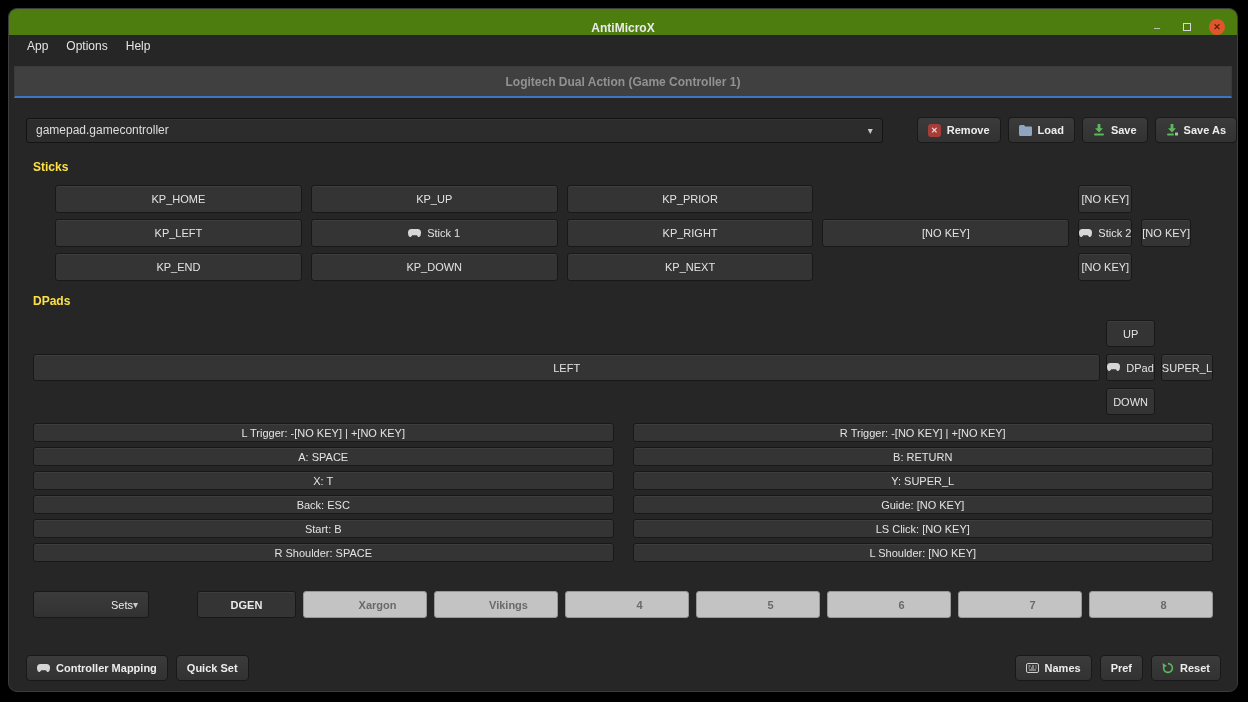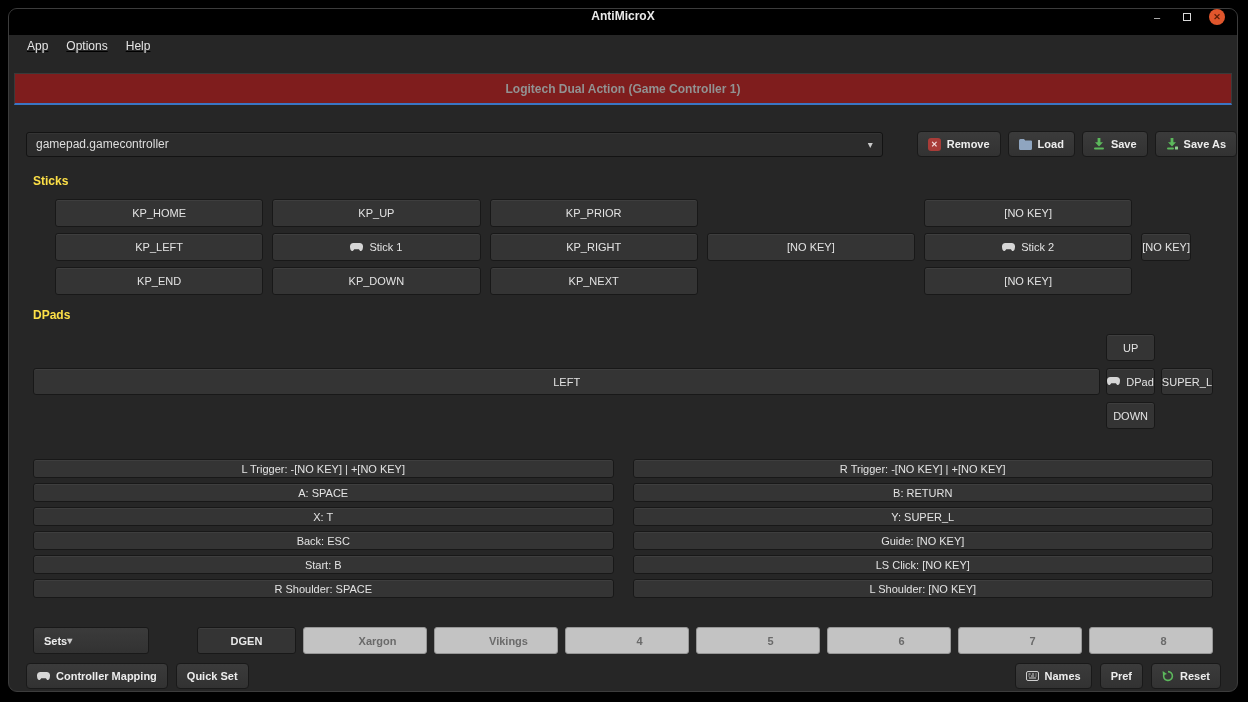"AntiMicroX" .titlebar { align-items: flex-start -> flex-end; background: #000000 -> #4d7c0f }
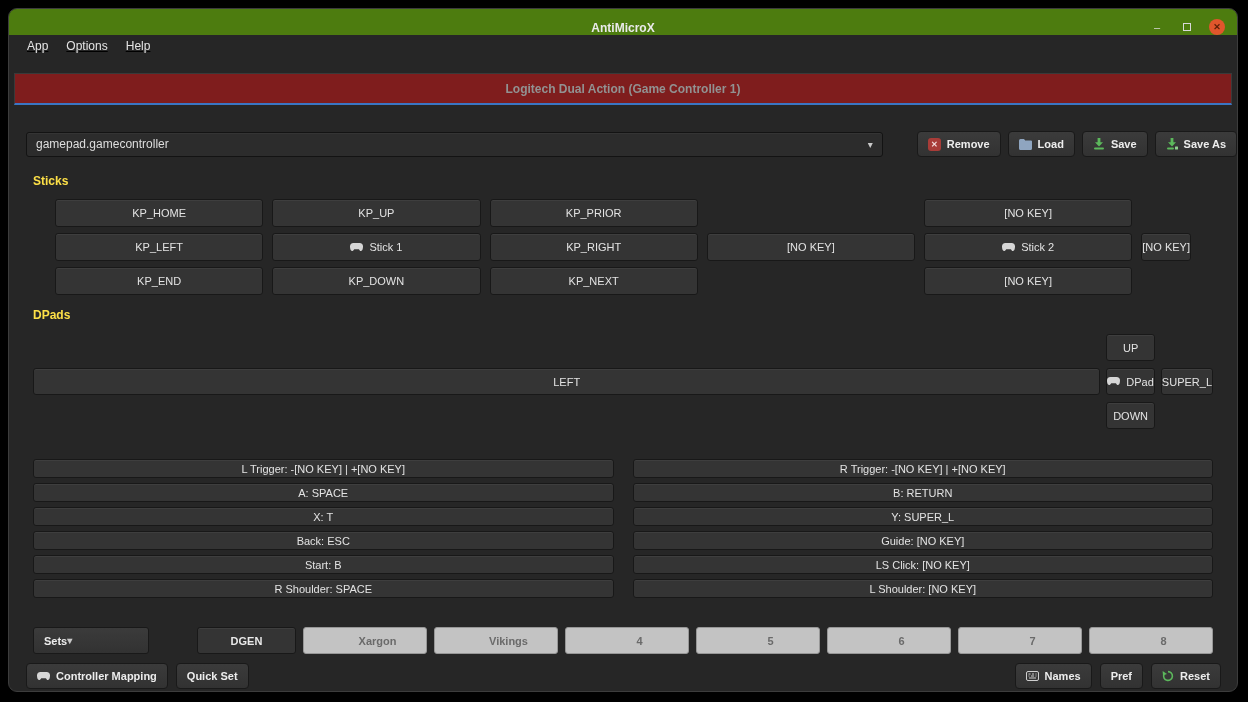"App" .menubar { text-decoration: underline -> none }
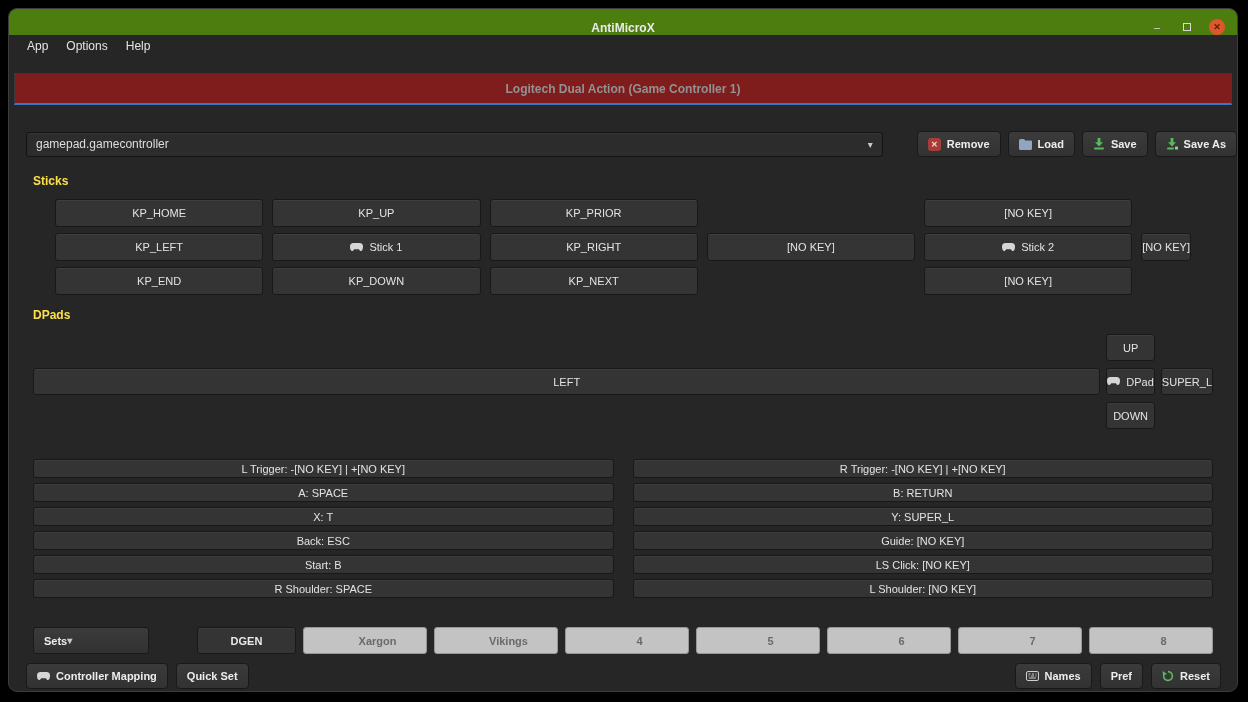"Logitech Dual Action (Game Controller" .tabbar { background: #7f1d1d -> #404040; margin: 16px 5px -> 9px 5px }
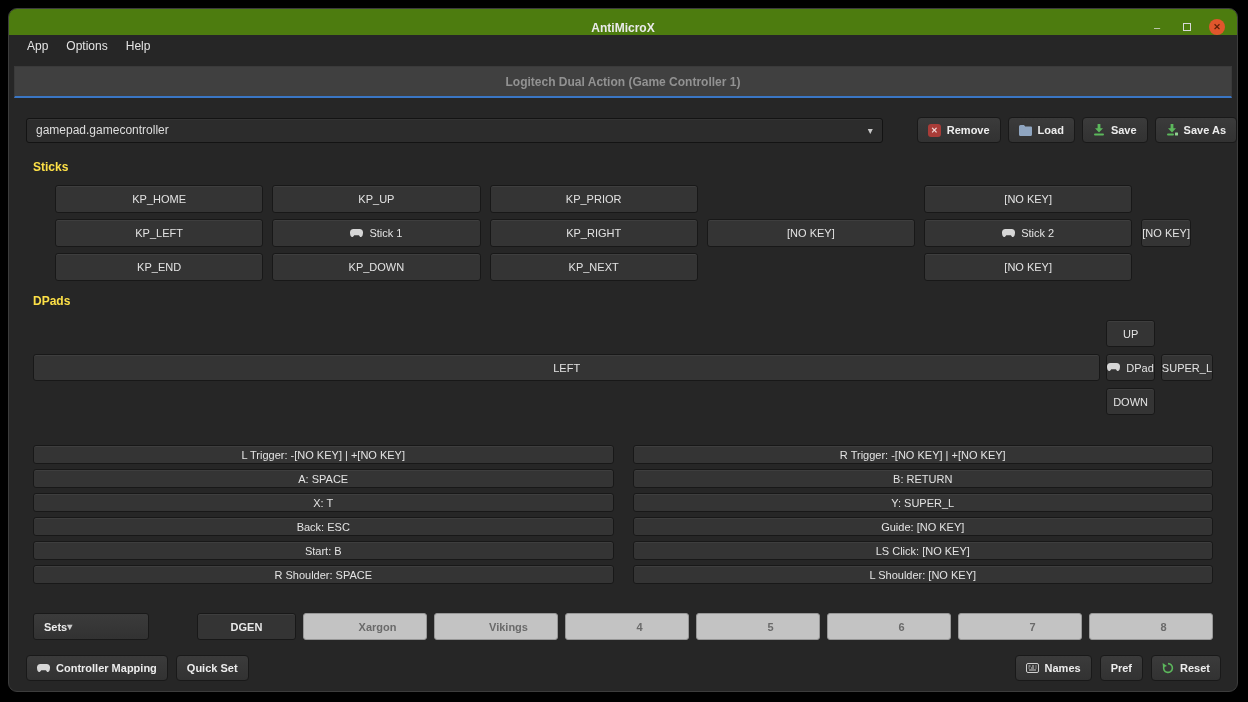"KP_HOME" .stick-grid { grid-template-columns: repeat(5,1fr) -> repeat(4,1fr) }
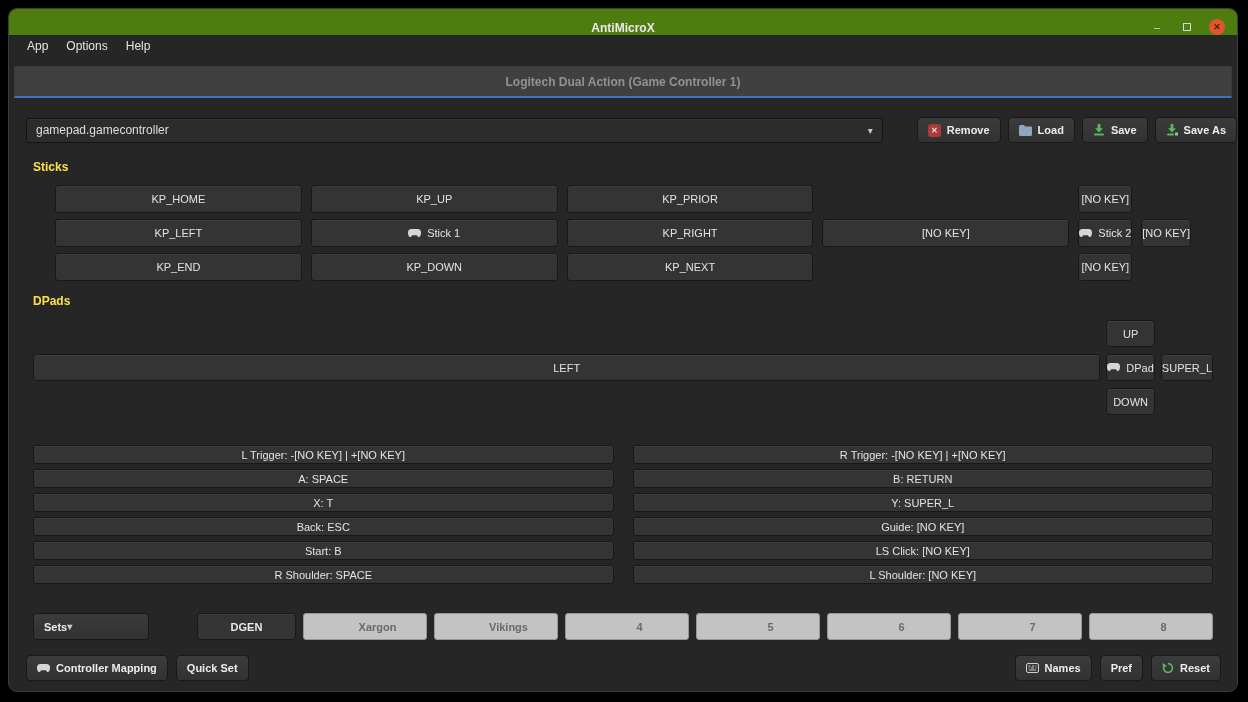"L Trigger: -[NO KEY] |" .btn-list { margin-top: 30px -> 8px }
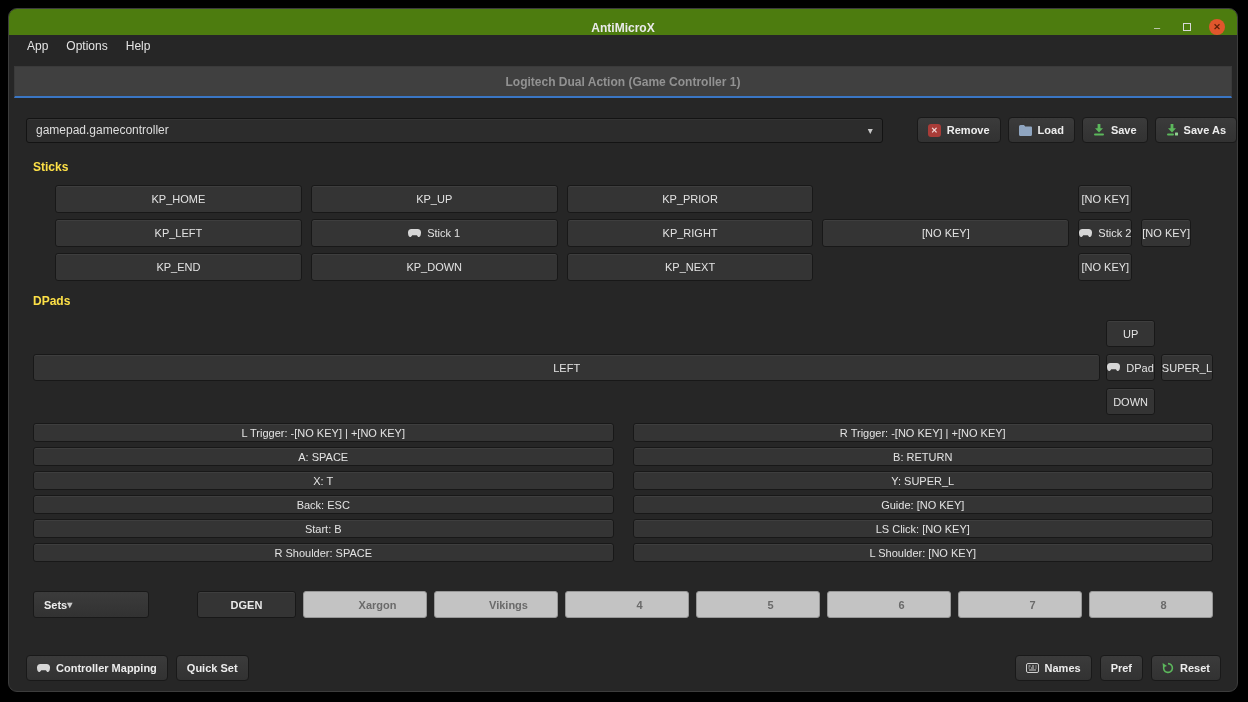"Sets" .sets-dropdown { font-weight: 700 -> 400; justify-content: flex-start -> flex-end }
